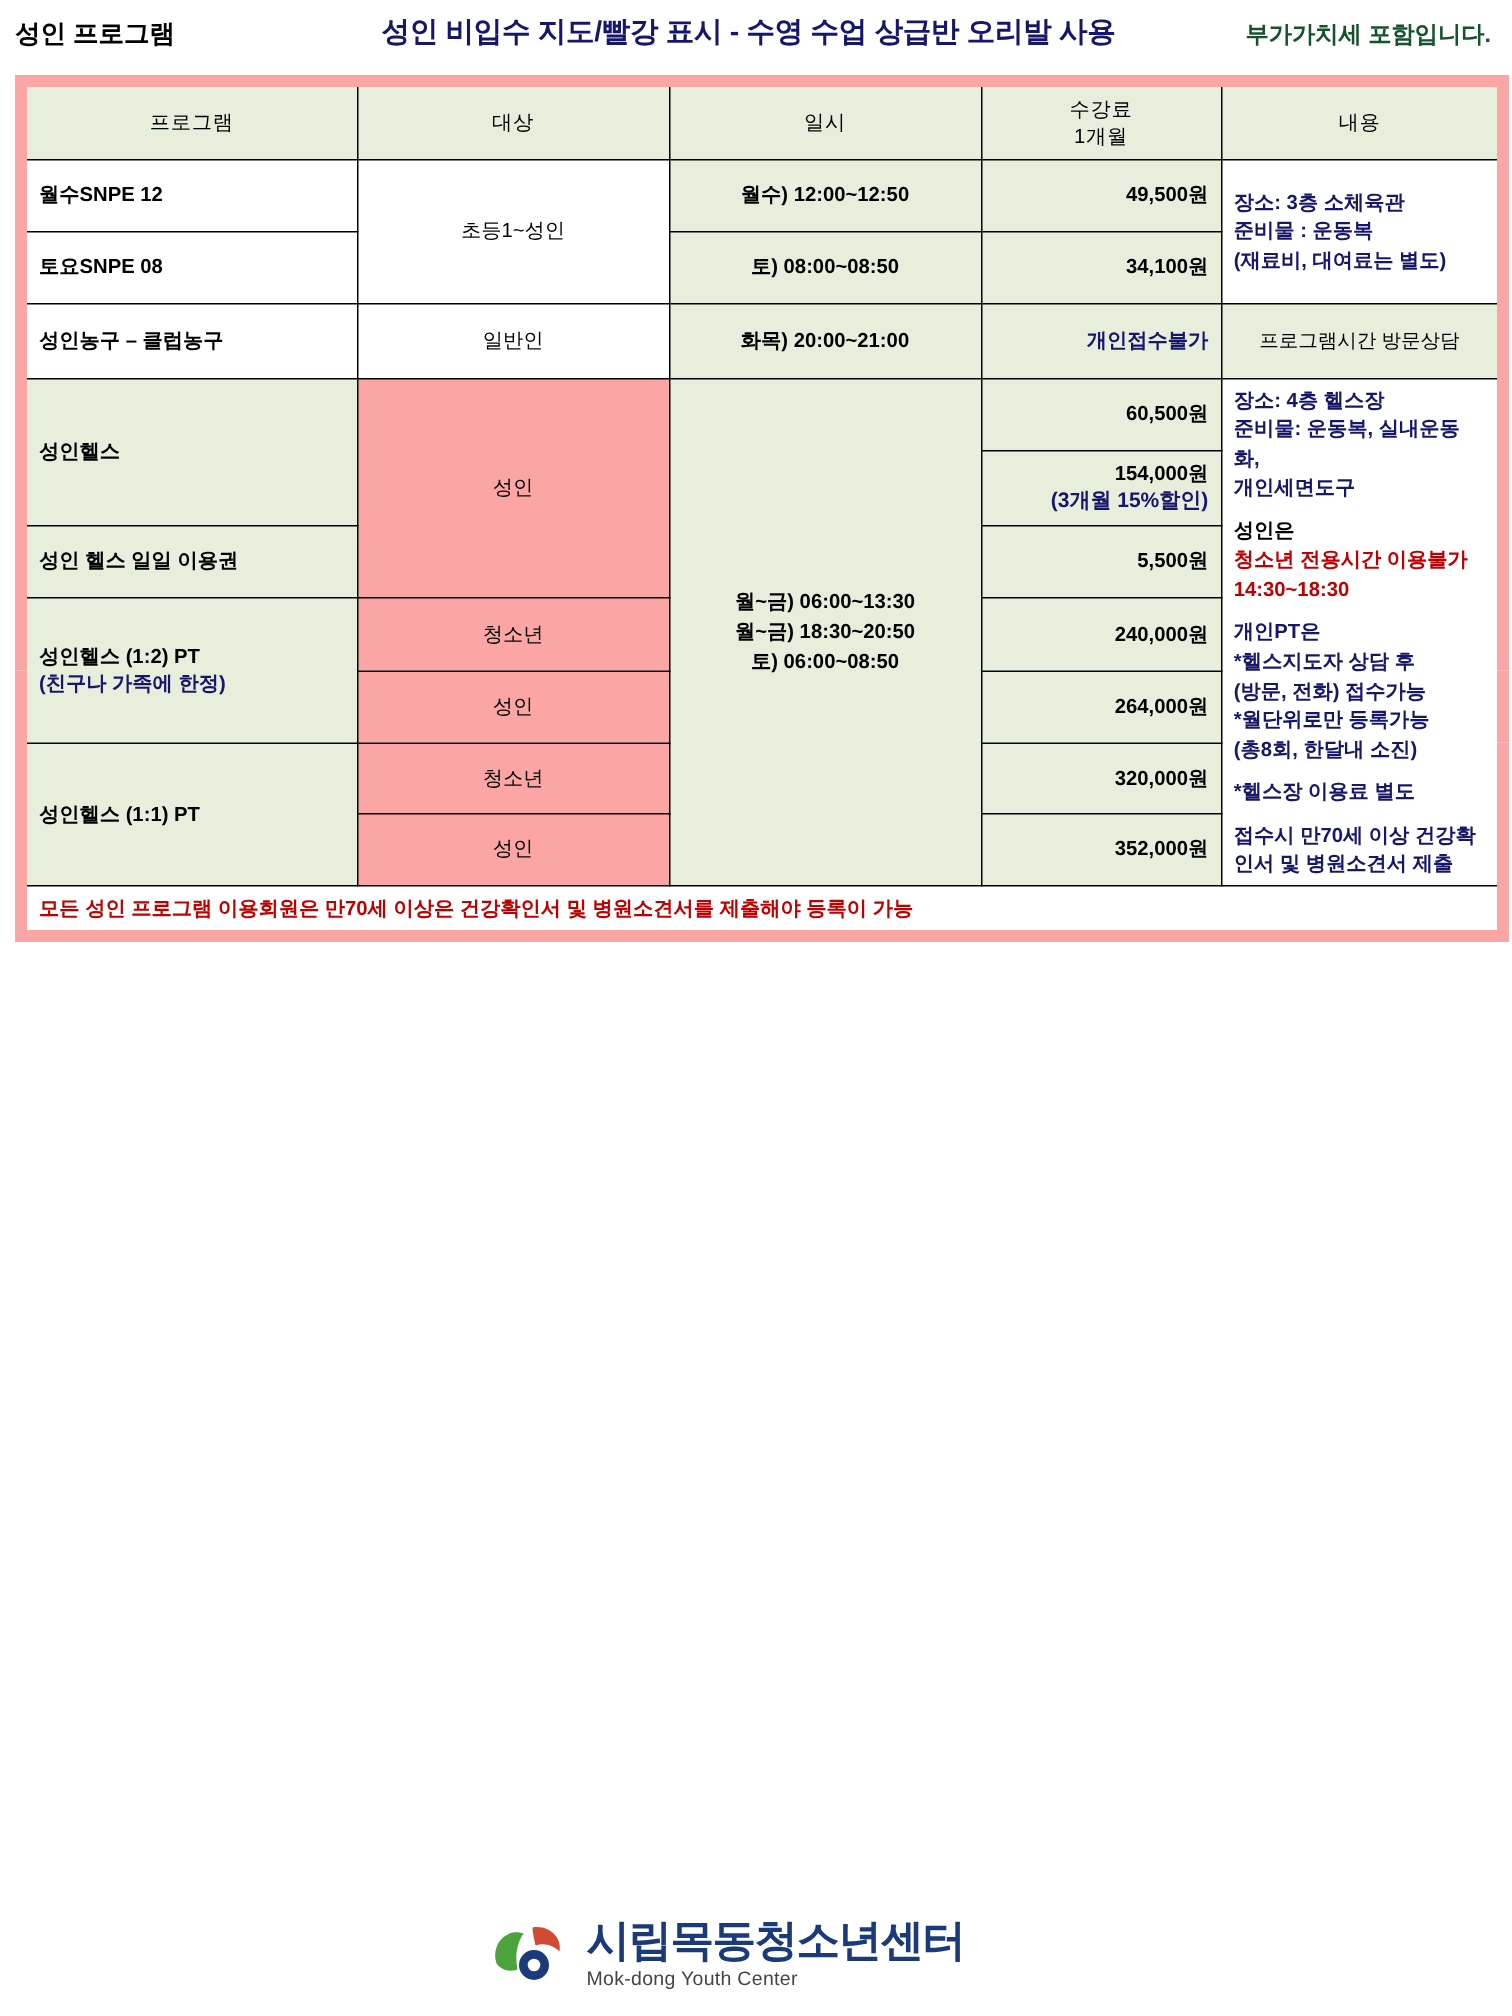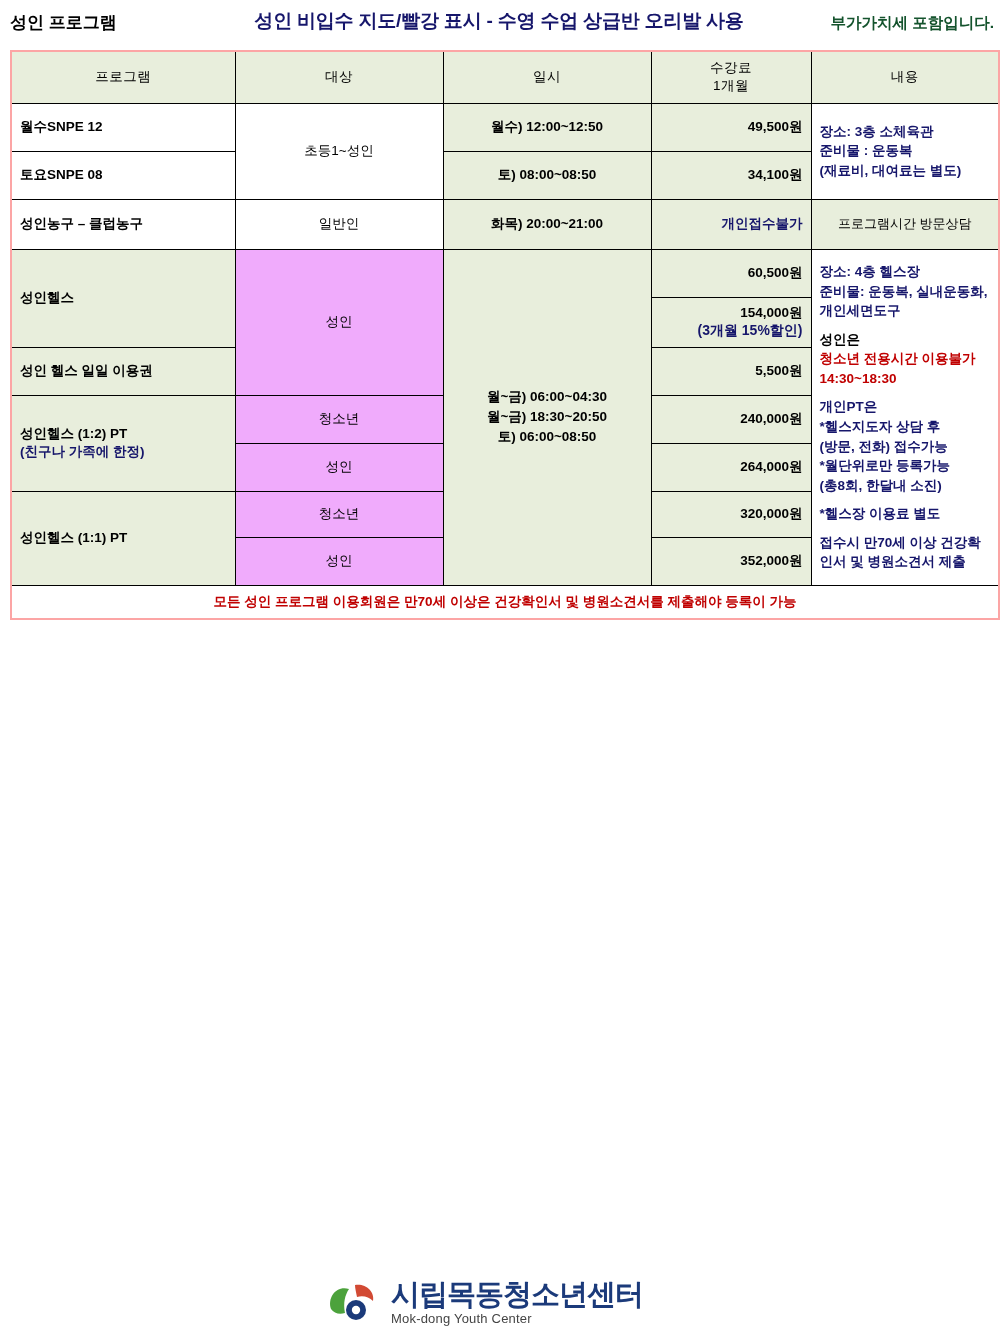"프로그램" table.pricing { border: 2px solid #fca5a5 -> 8px solid #fca5a5 }
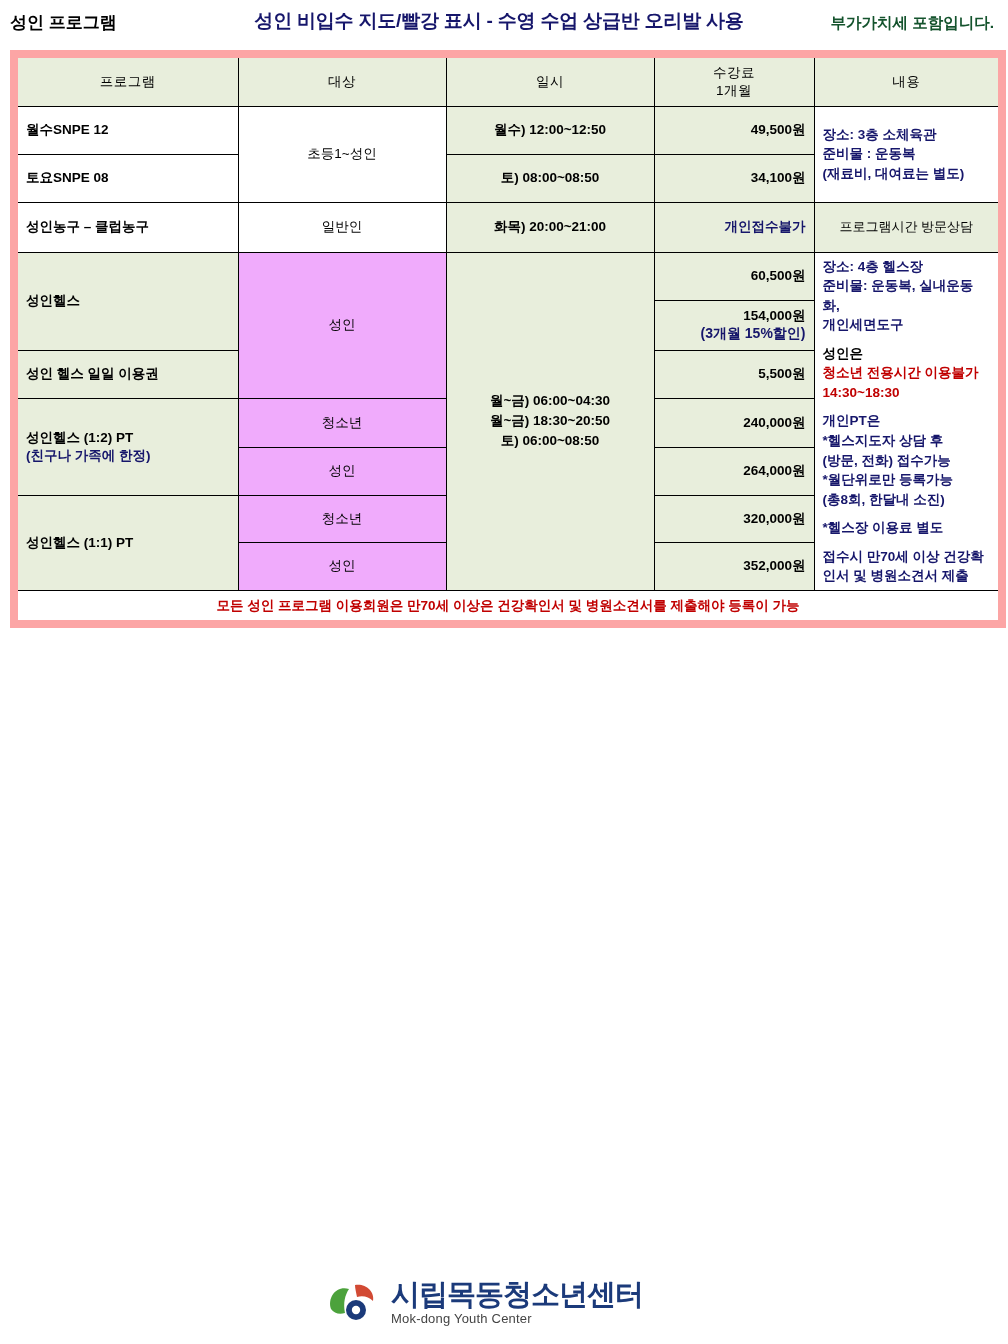"성인" td.target { background: #f0abfc -> #fca5a5 }
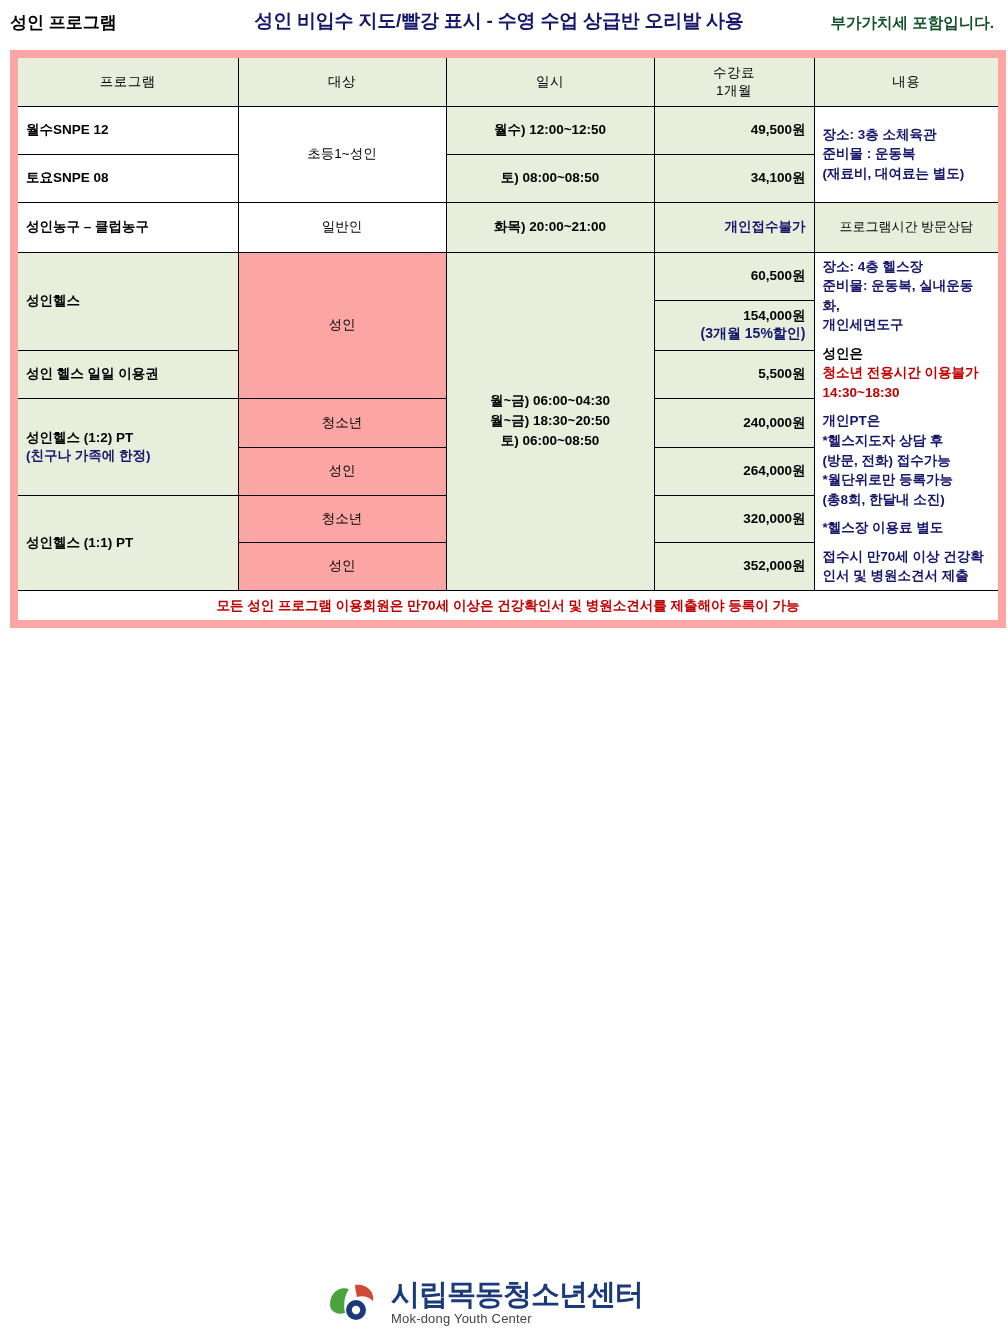"월~금) 06:00~04:30" span { text: 04:30 -> 13:30 }
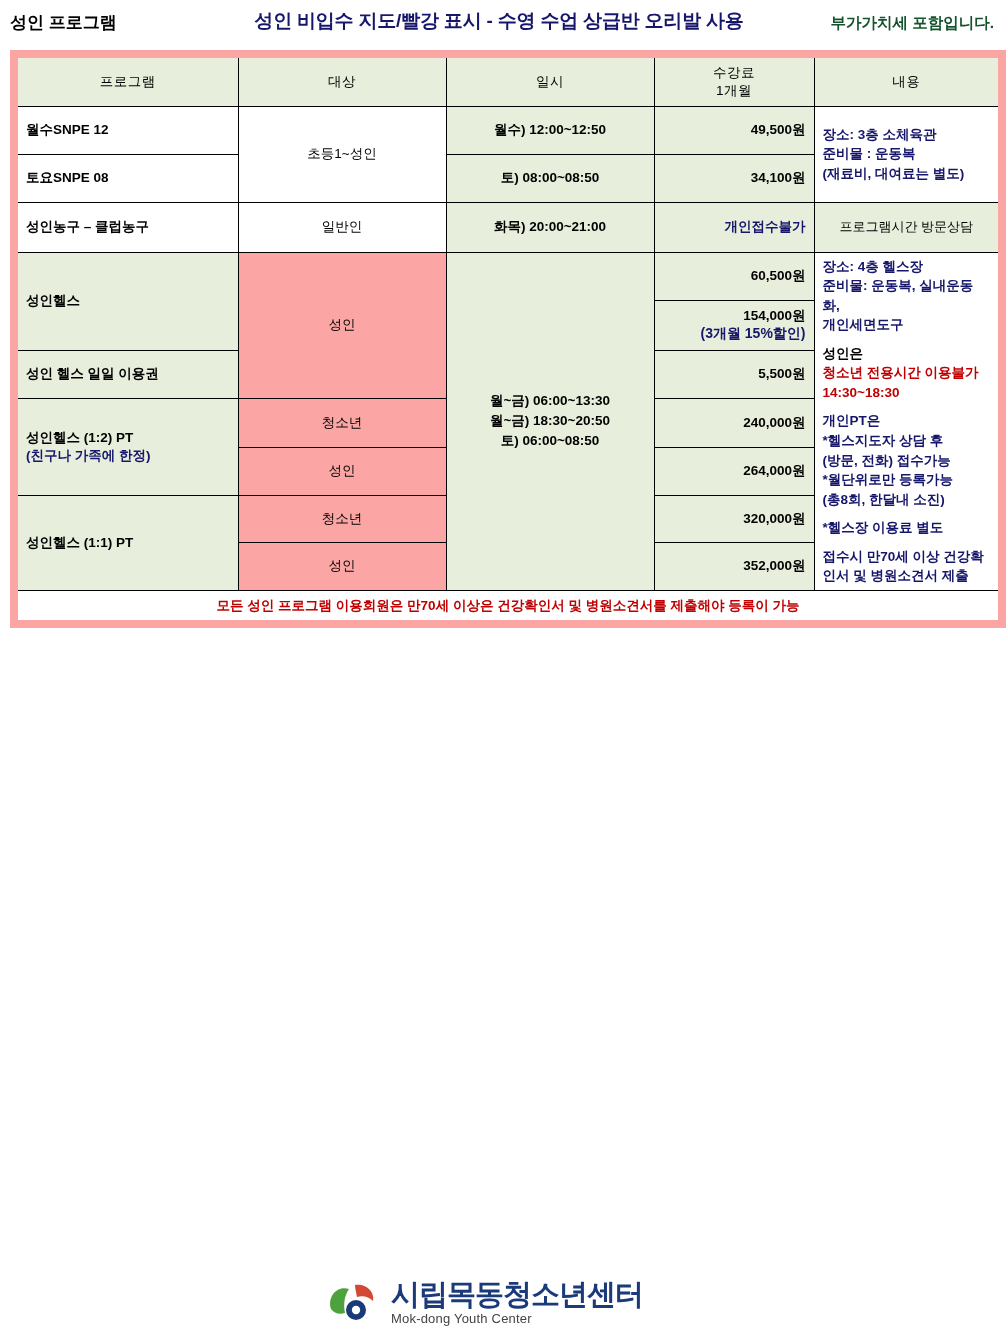"모든 성인 프로그램 이용회원은 만70세" td.note-row { text-align: center -> left }
